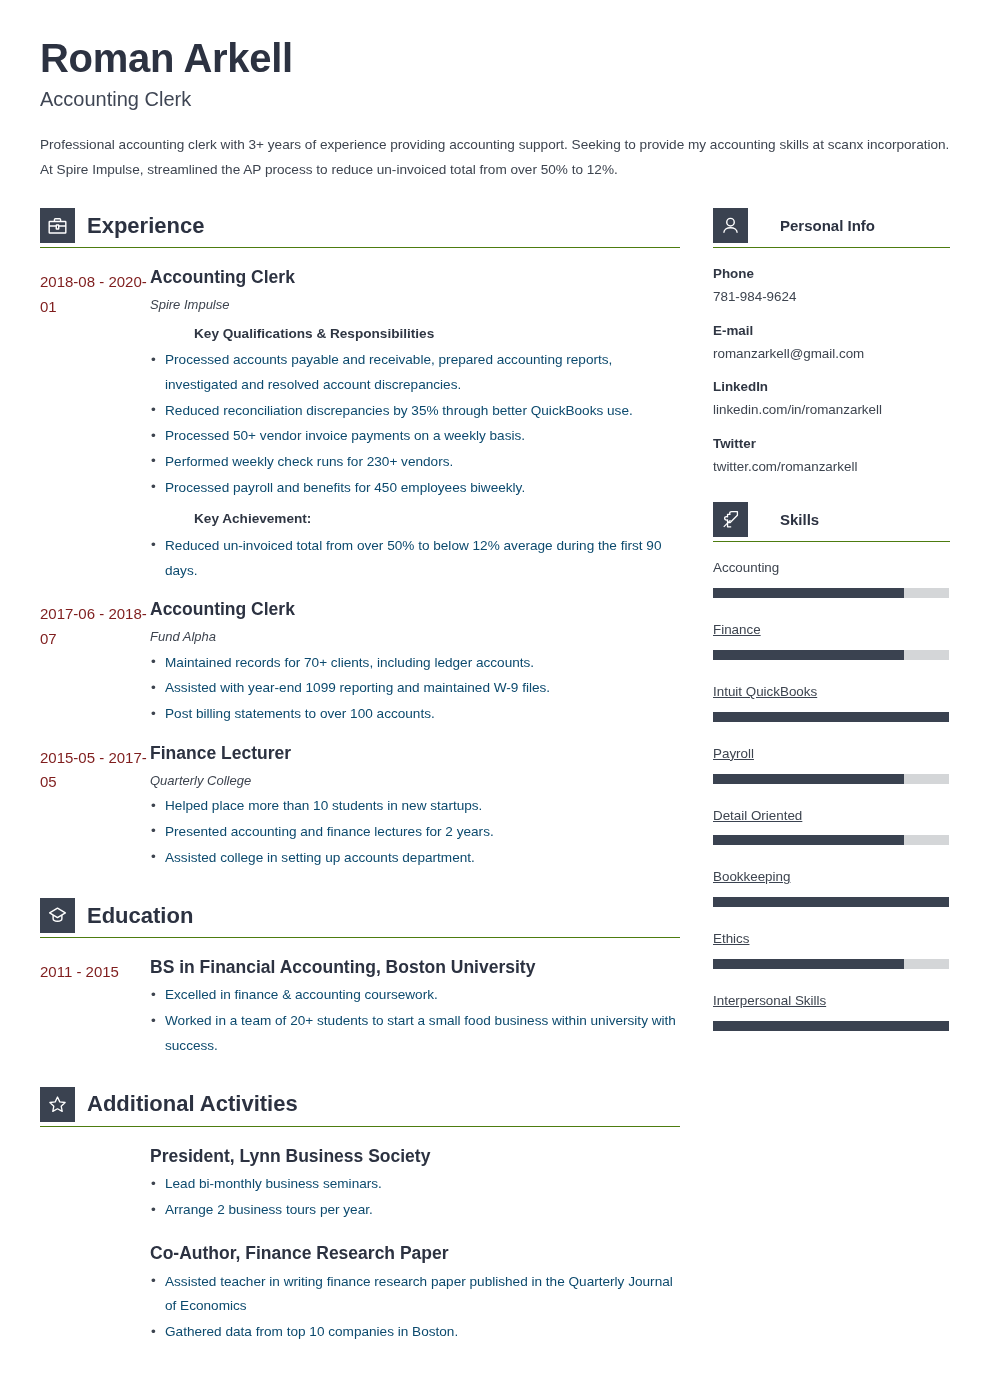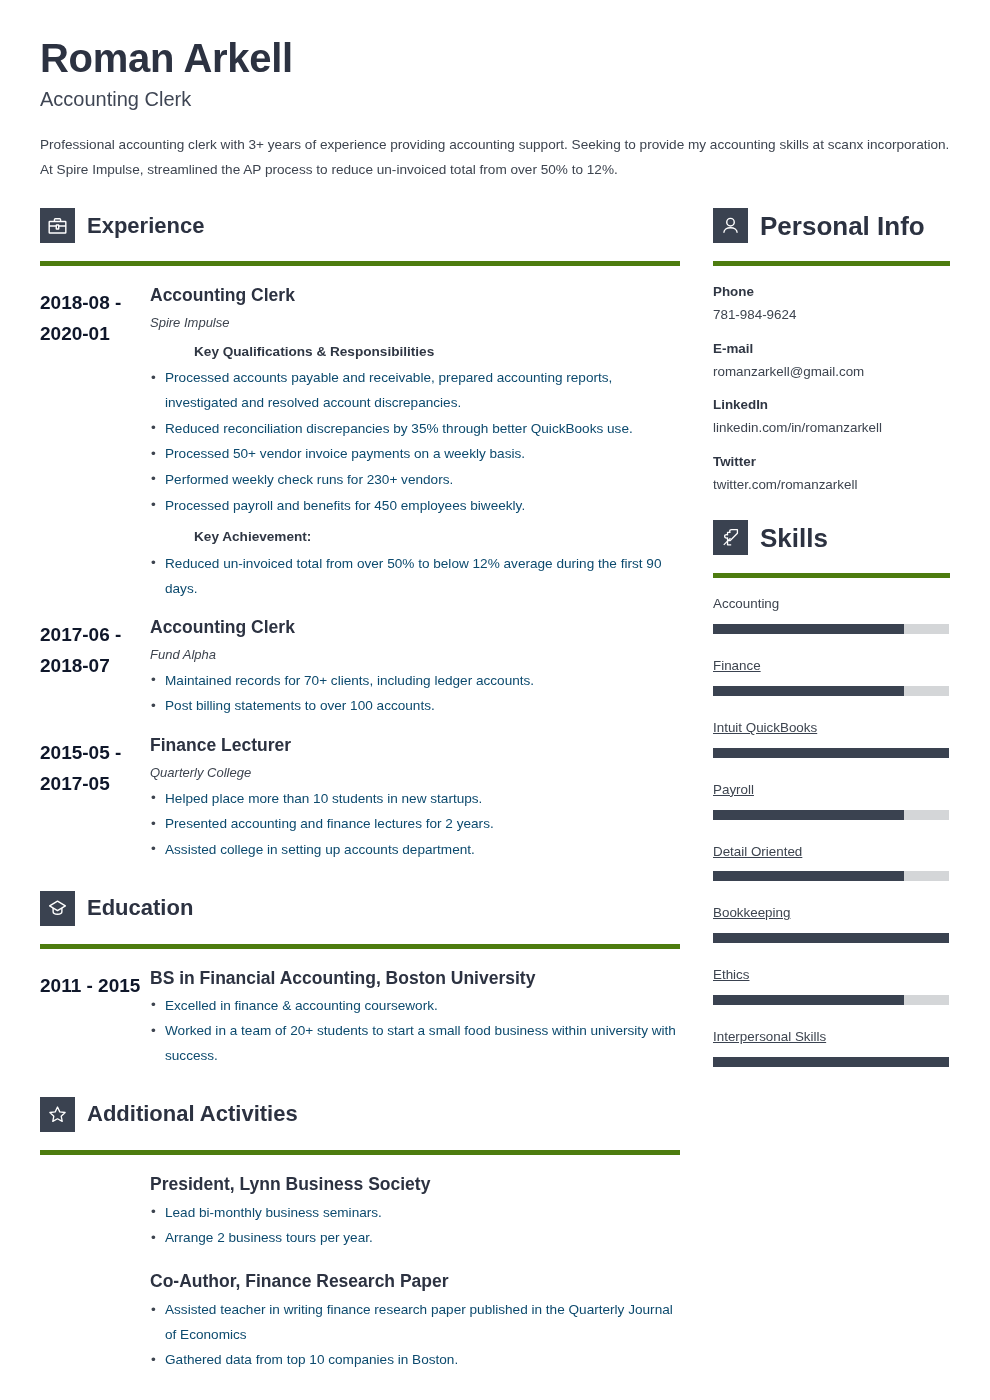"Experience" .section-head { border-bottom: 5px solid #4d7c0f -> 1px solid #4d7c0f; padding-bottom: 18px -> 4px }
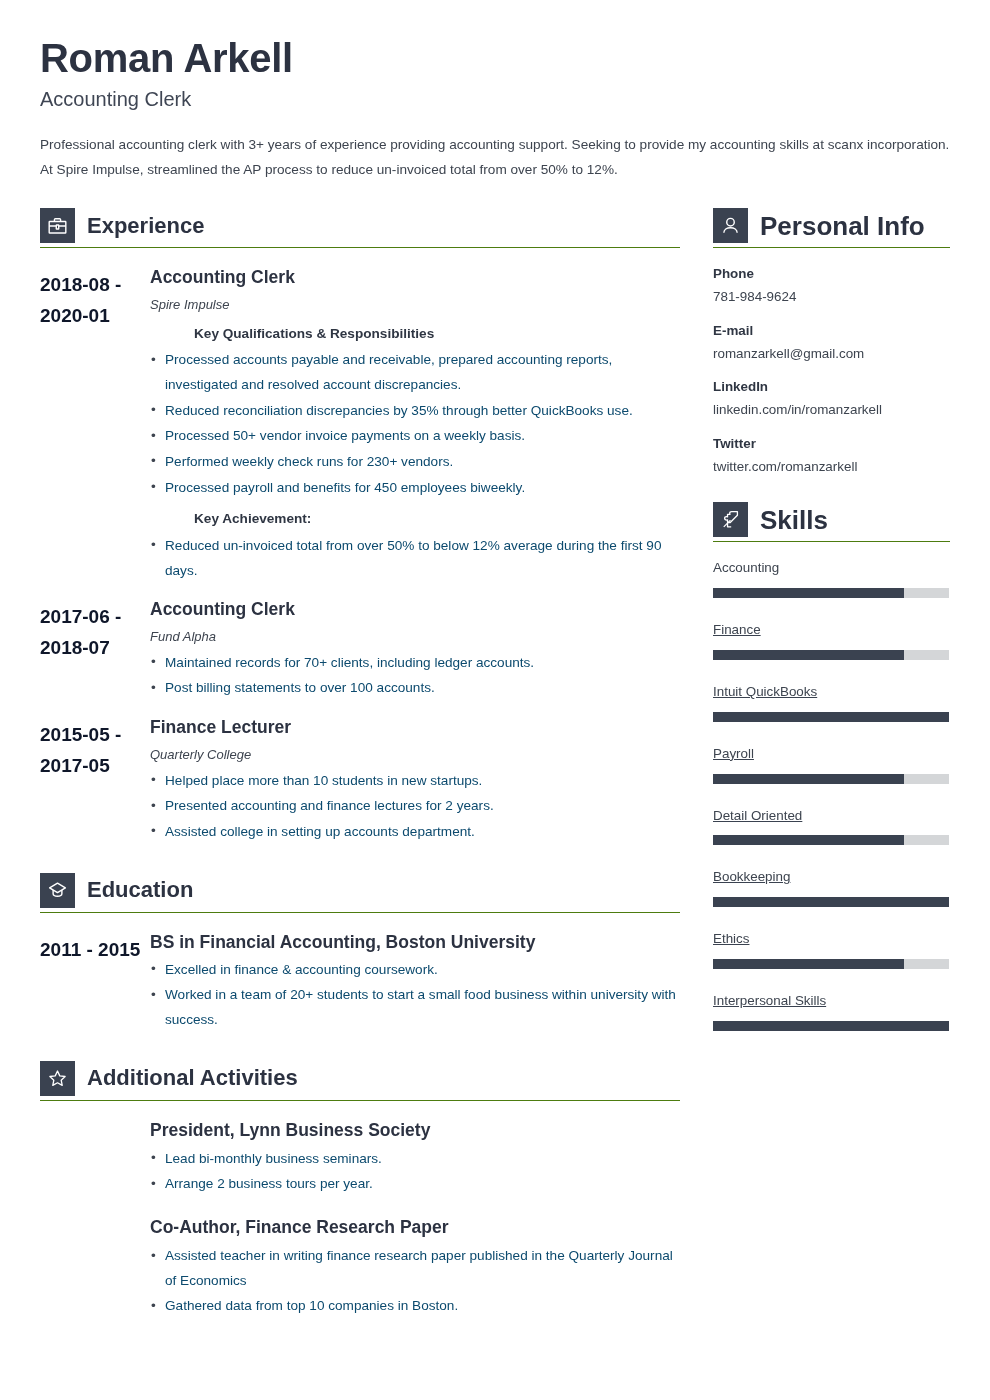"Personal Info" .col-right .sec-title { font-size: 26px -> 15px; margin-left: none -> 20px }
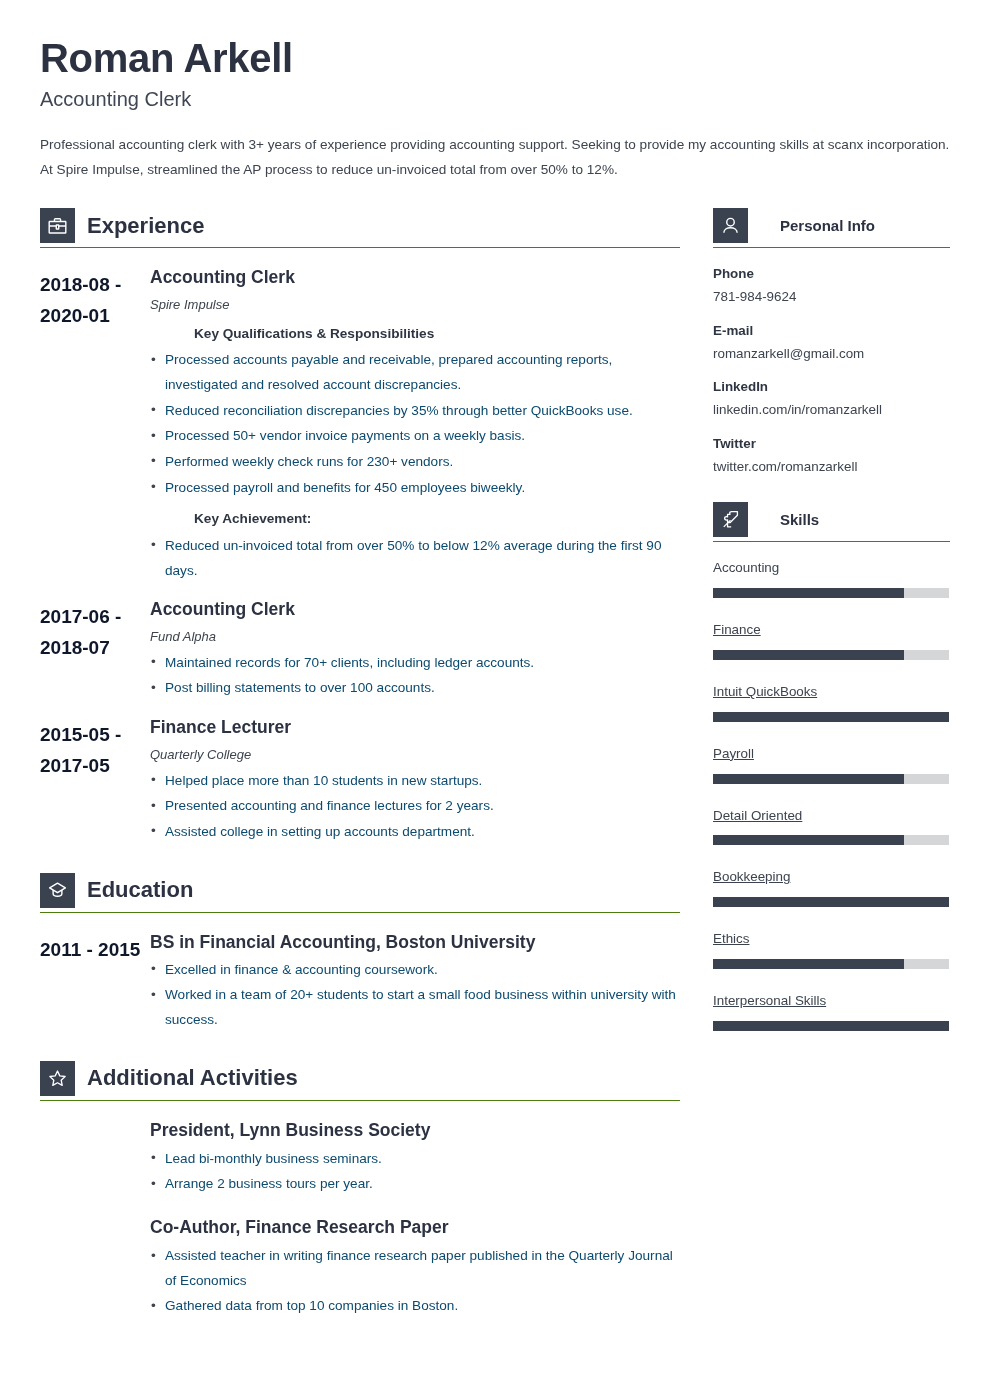"2018-08 - 2020-01" .entry-dates { color: #0f172a -> #7f1d1d; font-size: 19px -> 15px; font-weight: bold -> normal }
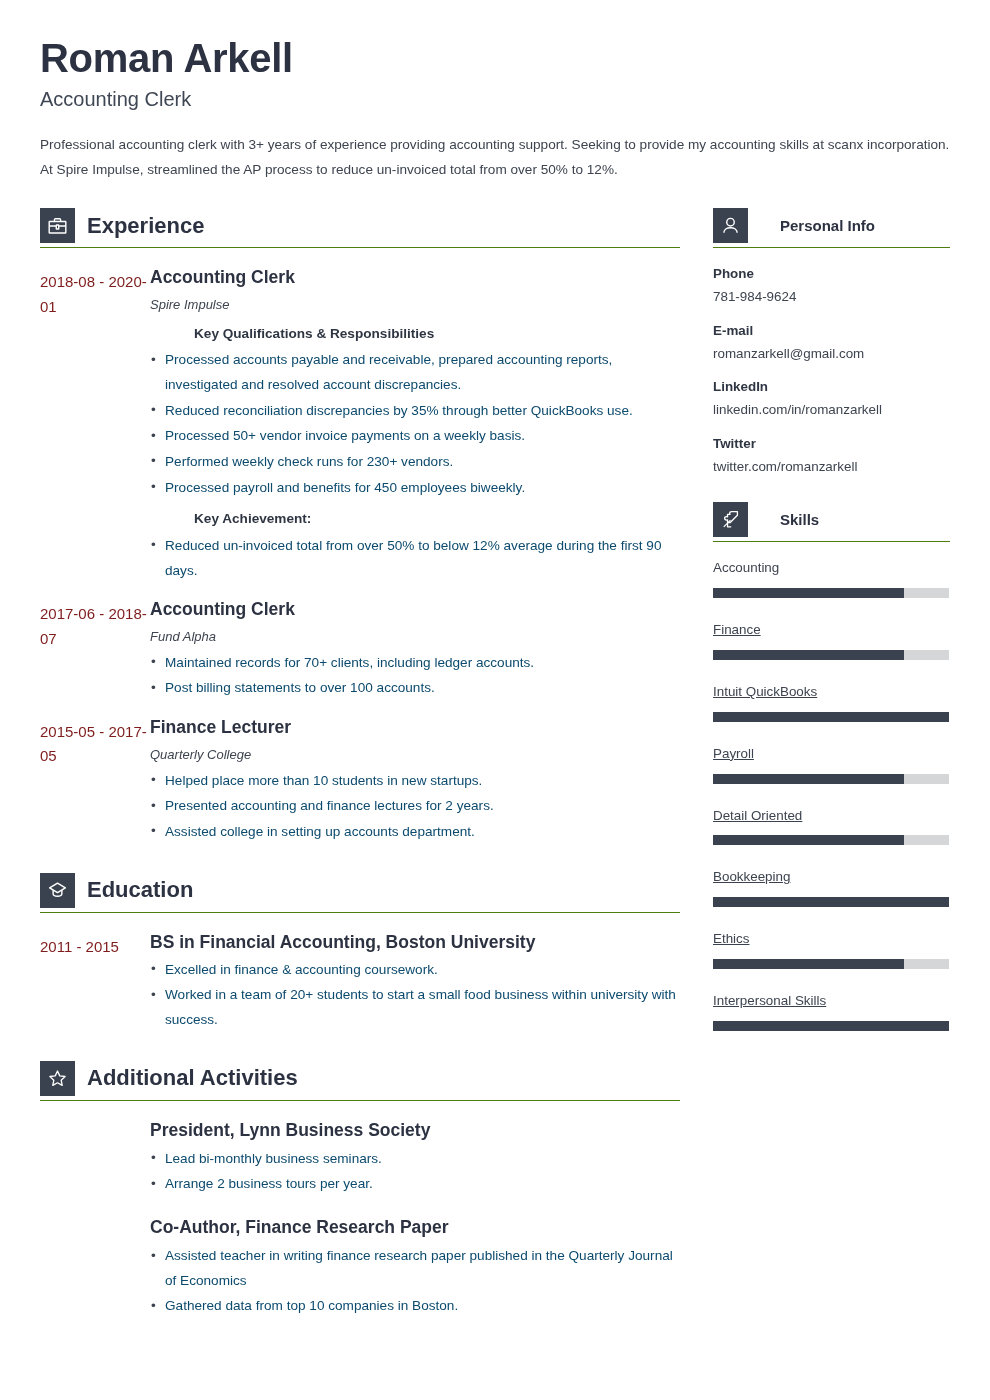"Assisted with year-end 1099 reporting" li { html: none -> <li>Assisted with year-end 1099 reporting and maintained W-9 files.</li> }
